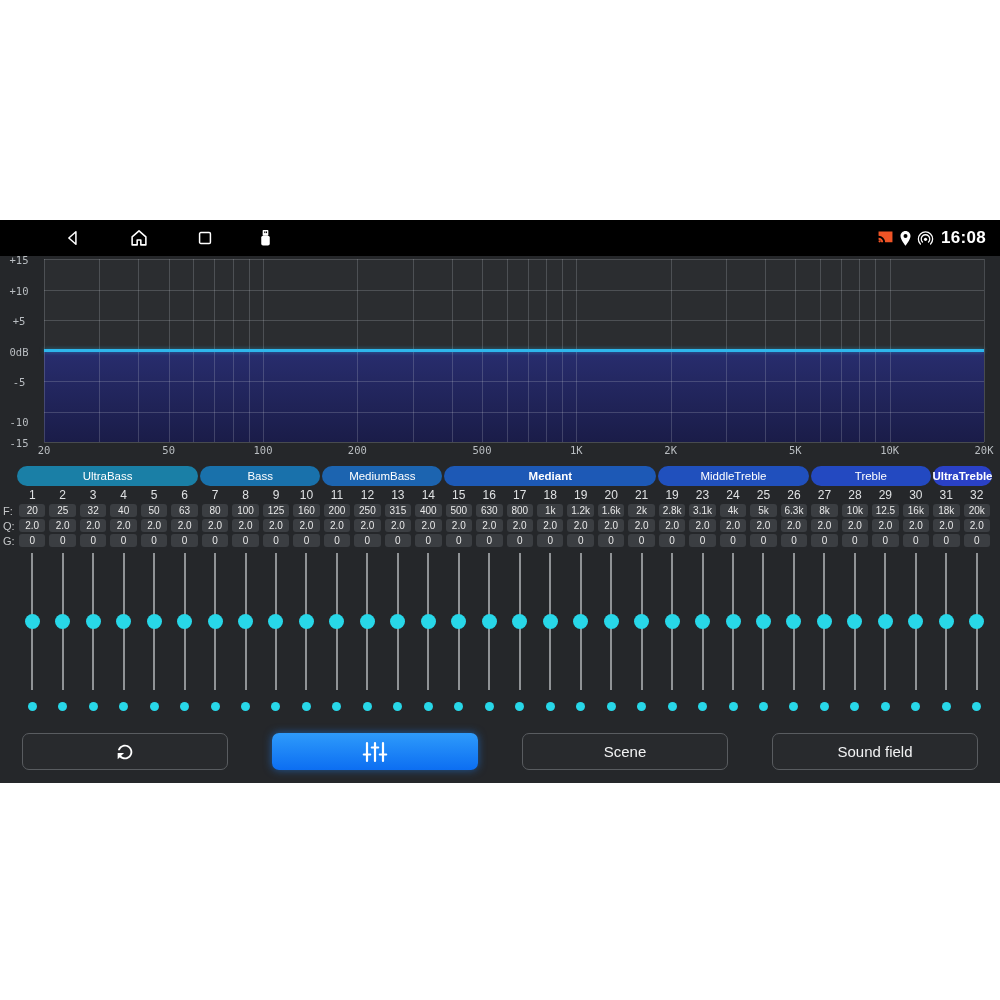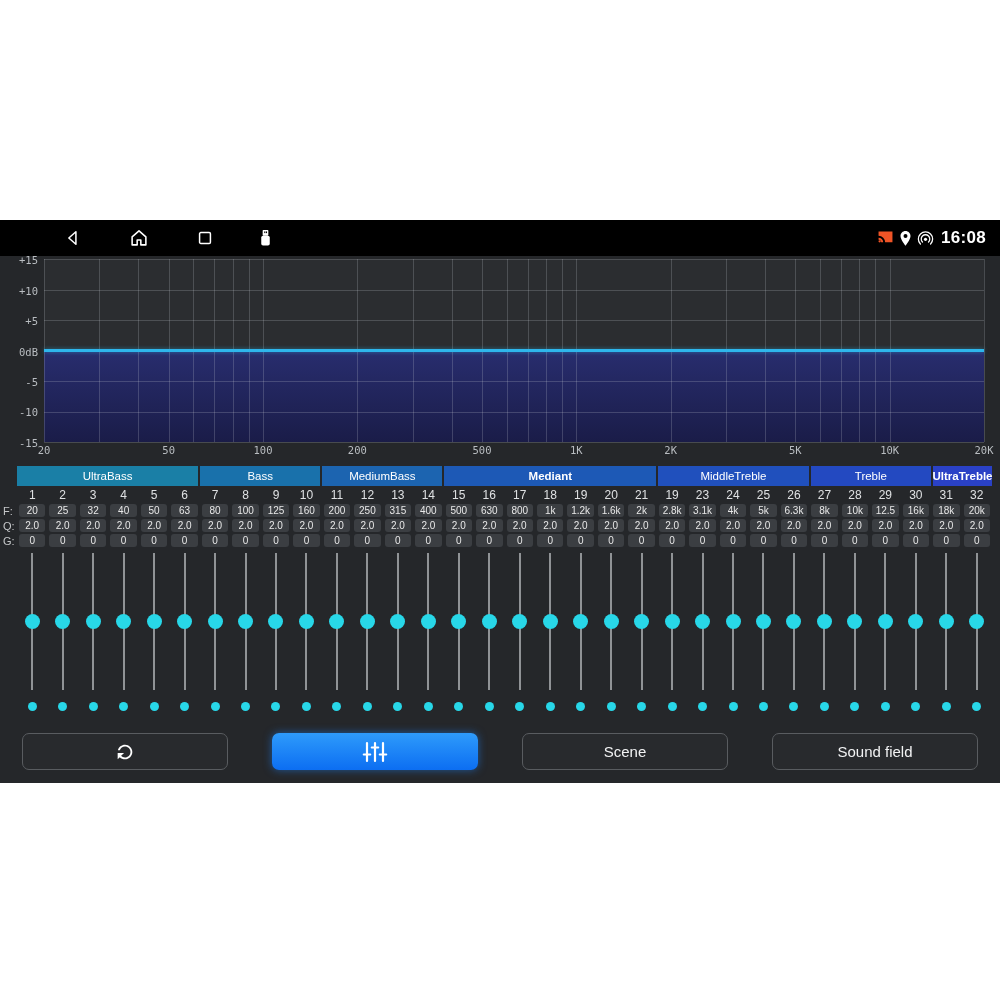"+15" .ylab { text-align: right -> center }
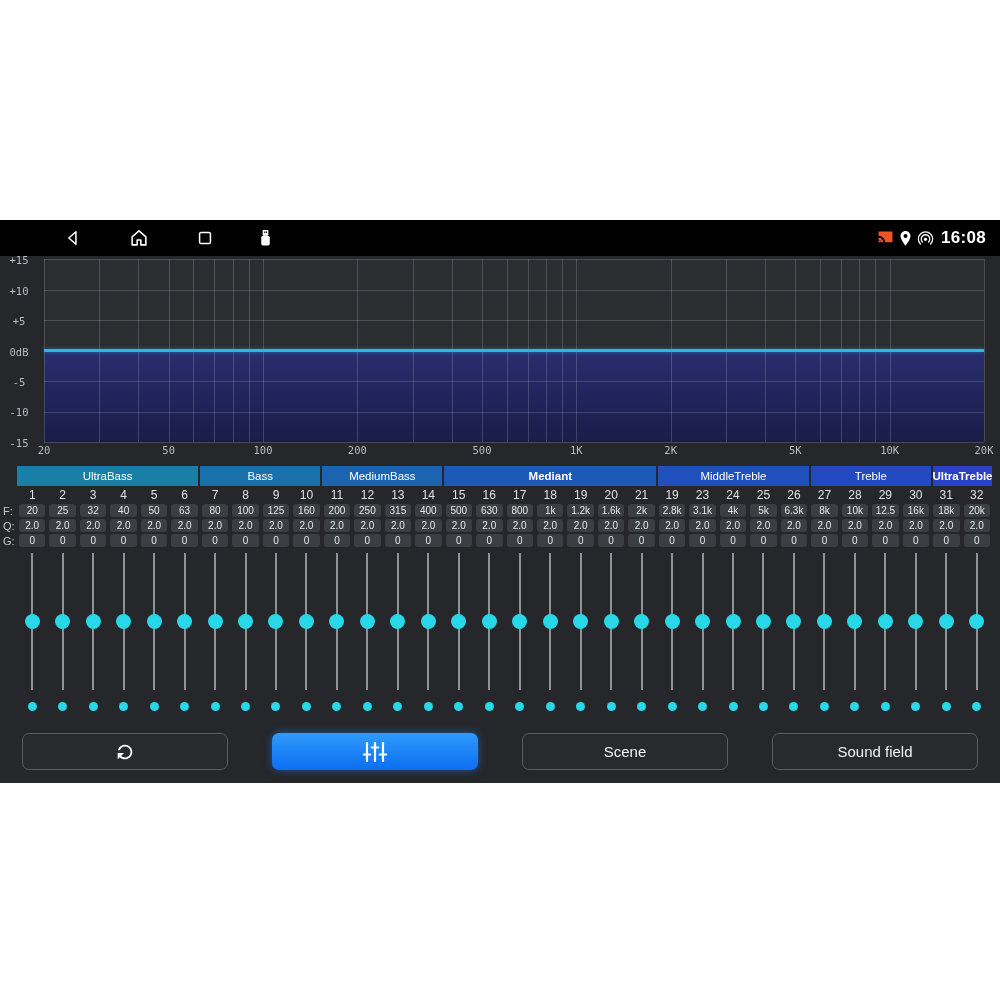"-10" div.ylab { top: 150px -> 160px }
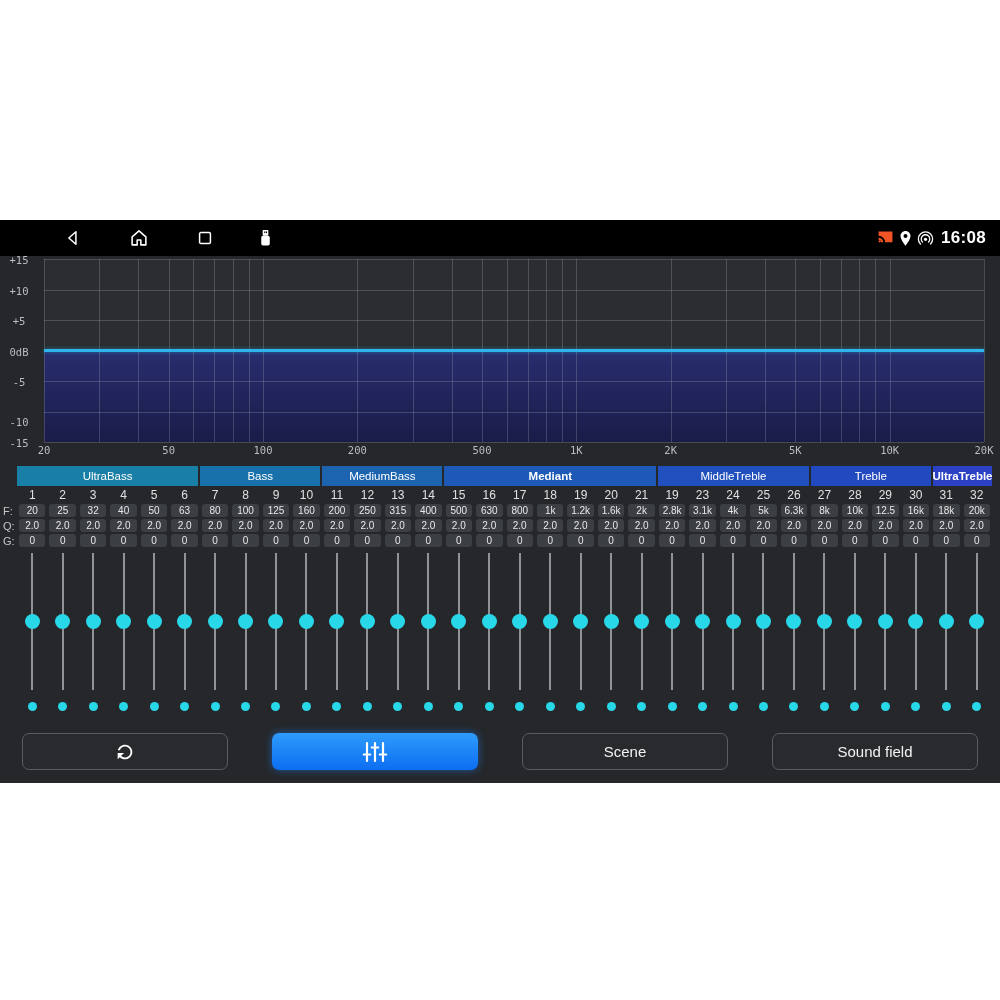"UltraBass" .band { border-radius: 0 -> 10px }
